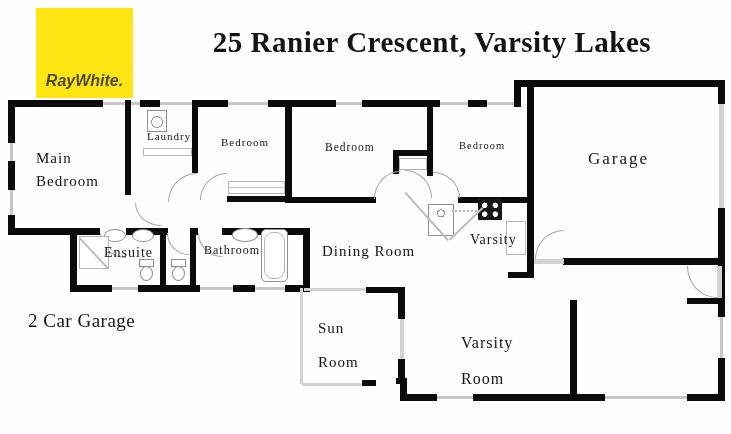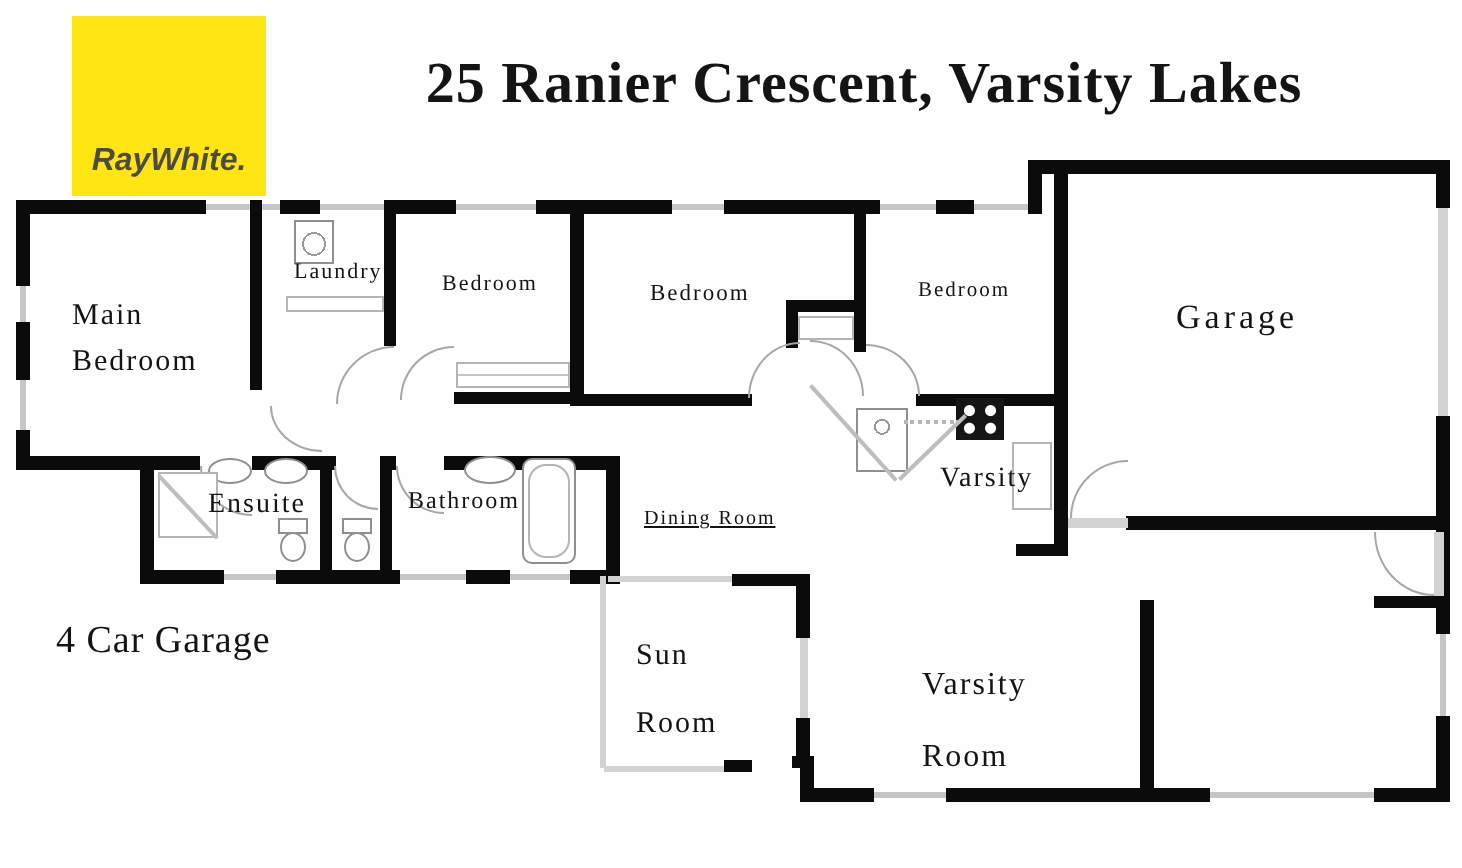"Dining Room" div.lbl { font-size: 10px -> 15px; text-decoration: underline -> none; top: 254px -> 242px }
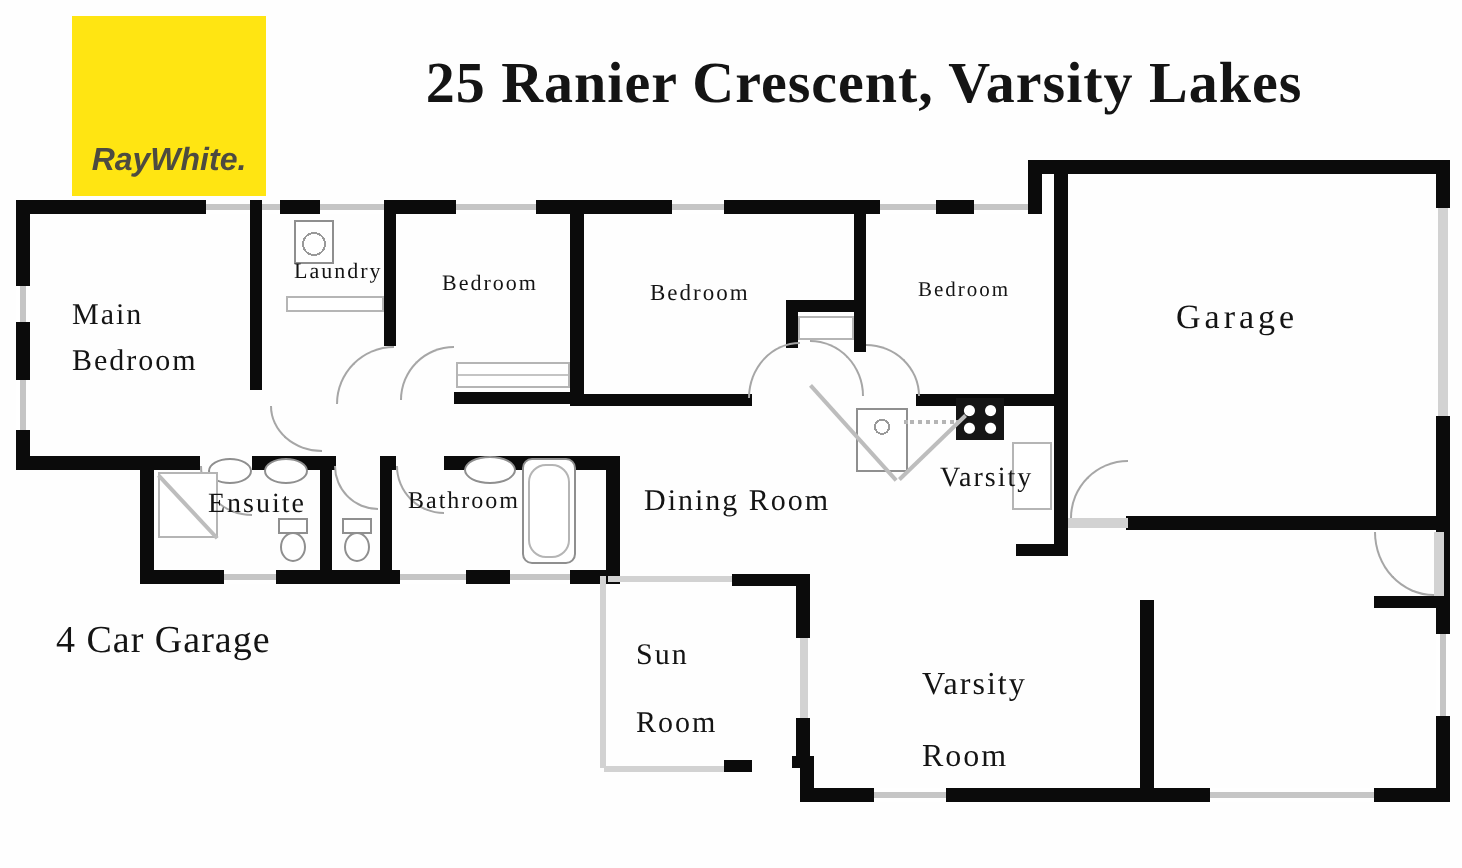"4 Car Garage" div { text: 4 -> 2 }
